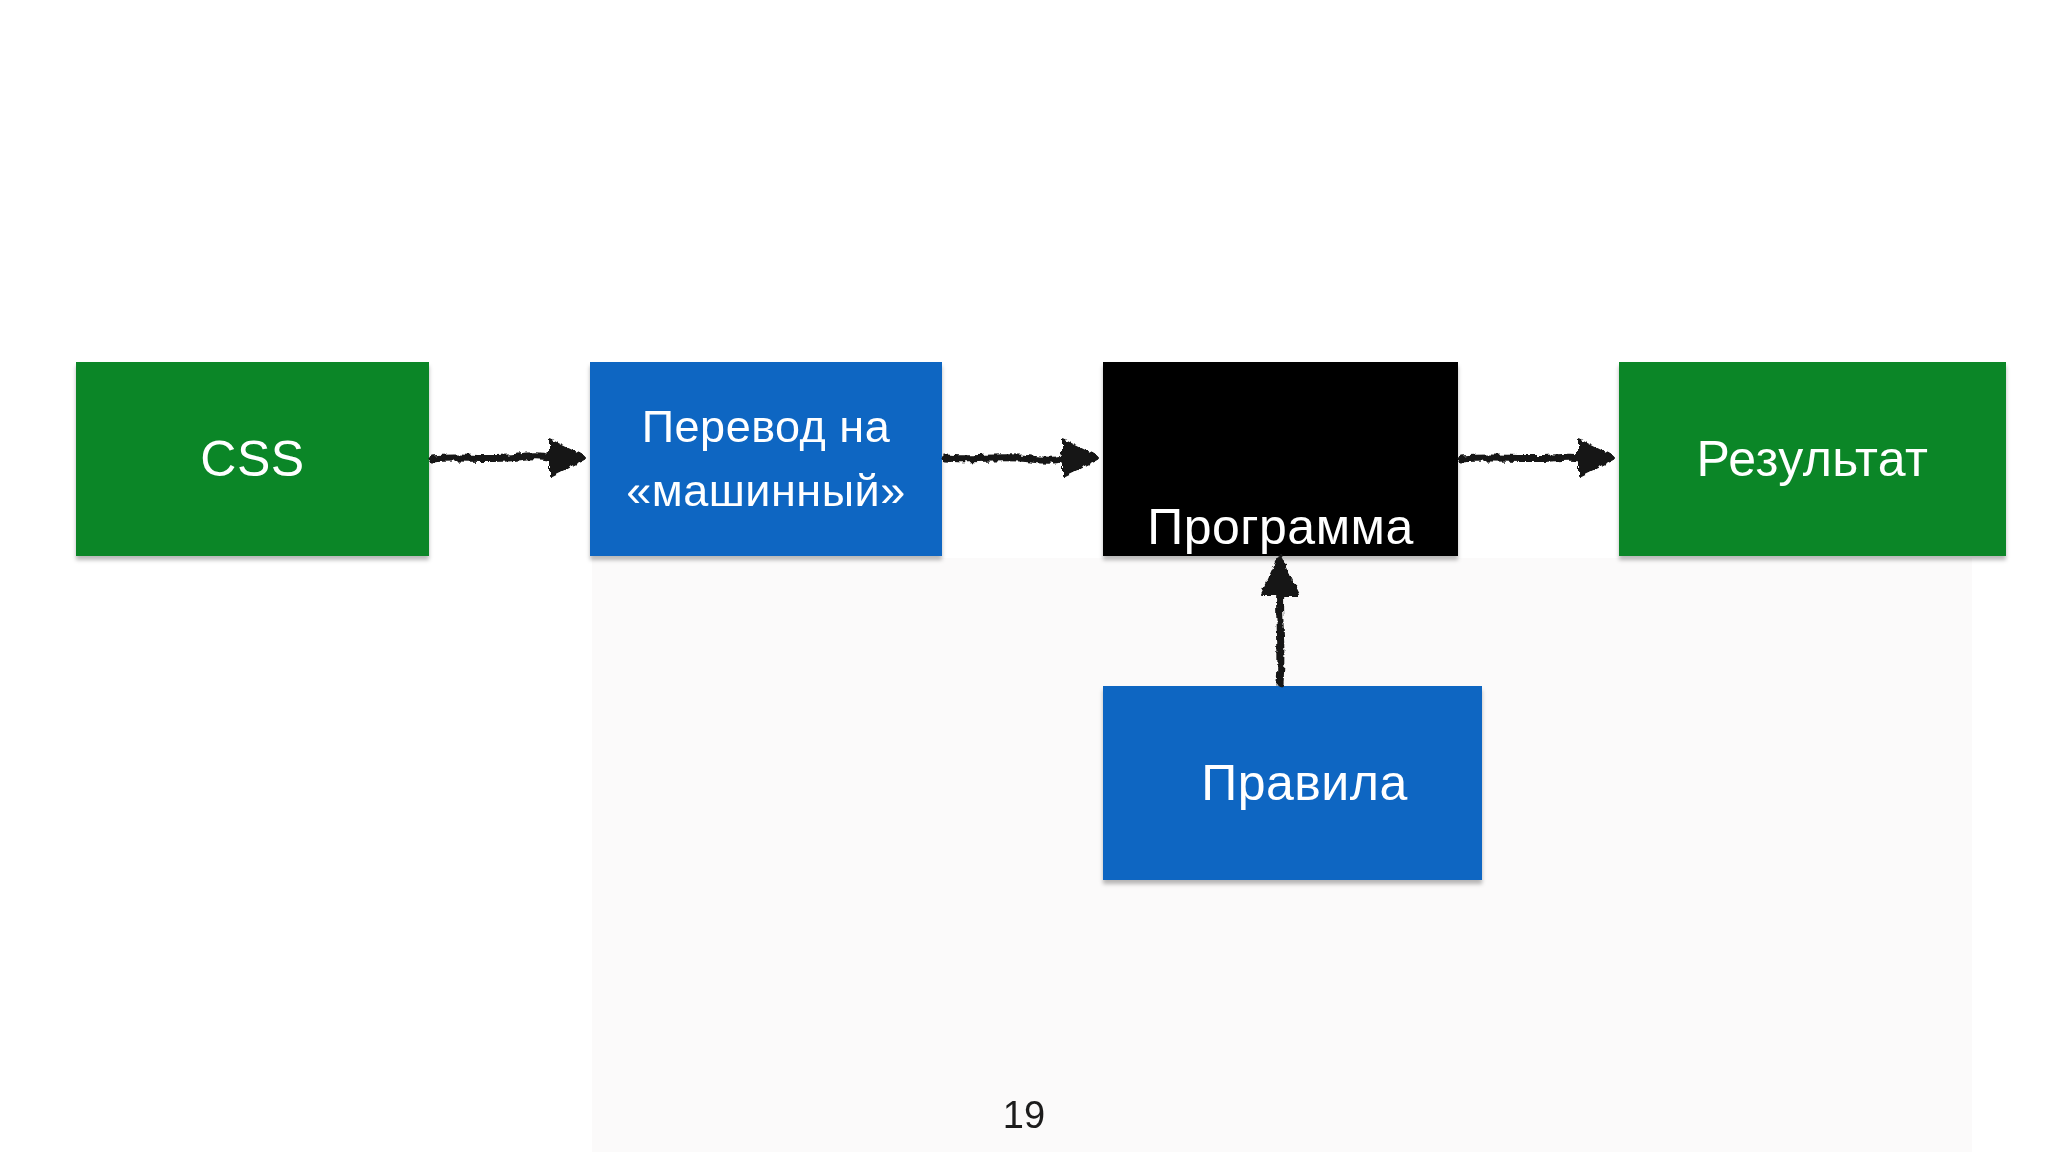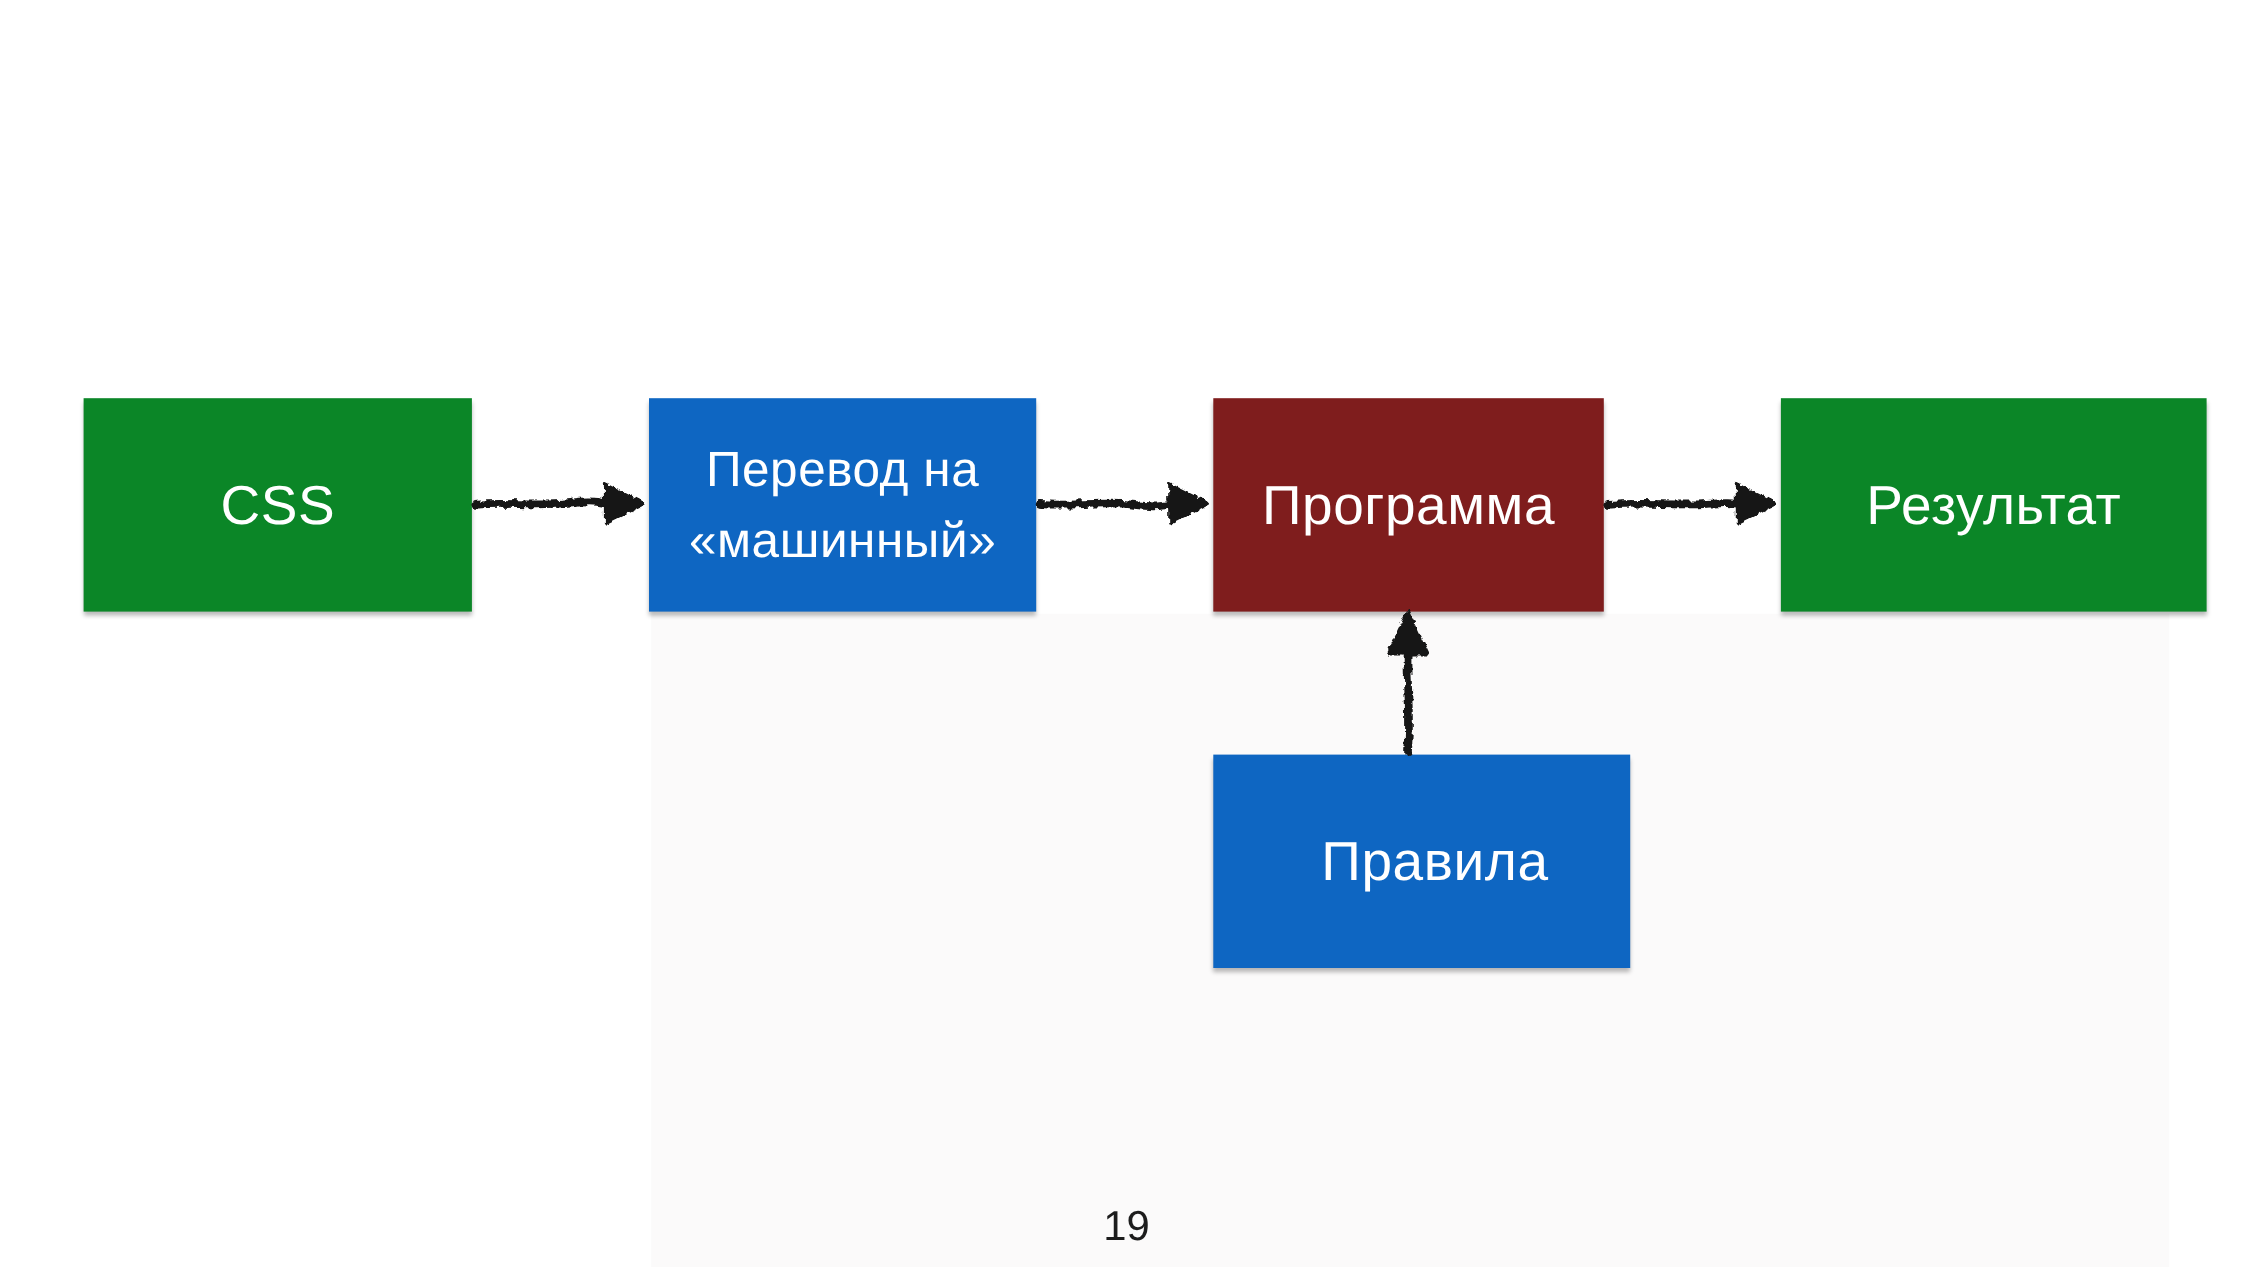"Программа" div.node { align-items: none -> flex-end; background-color: #7f1d1d -> #000000 }
